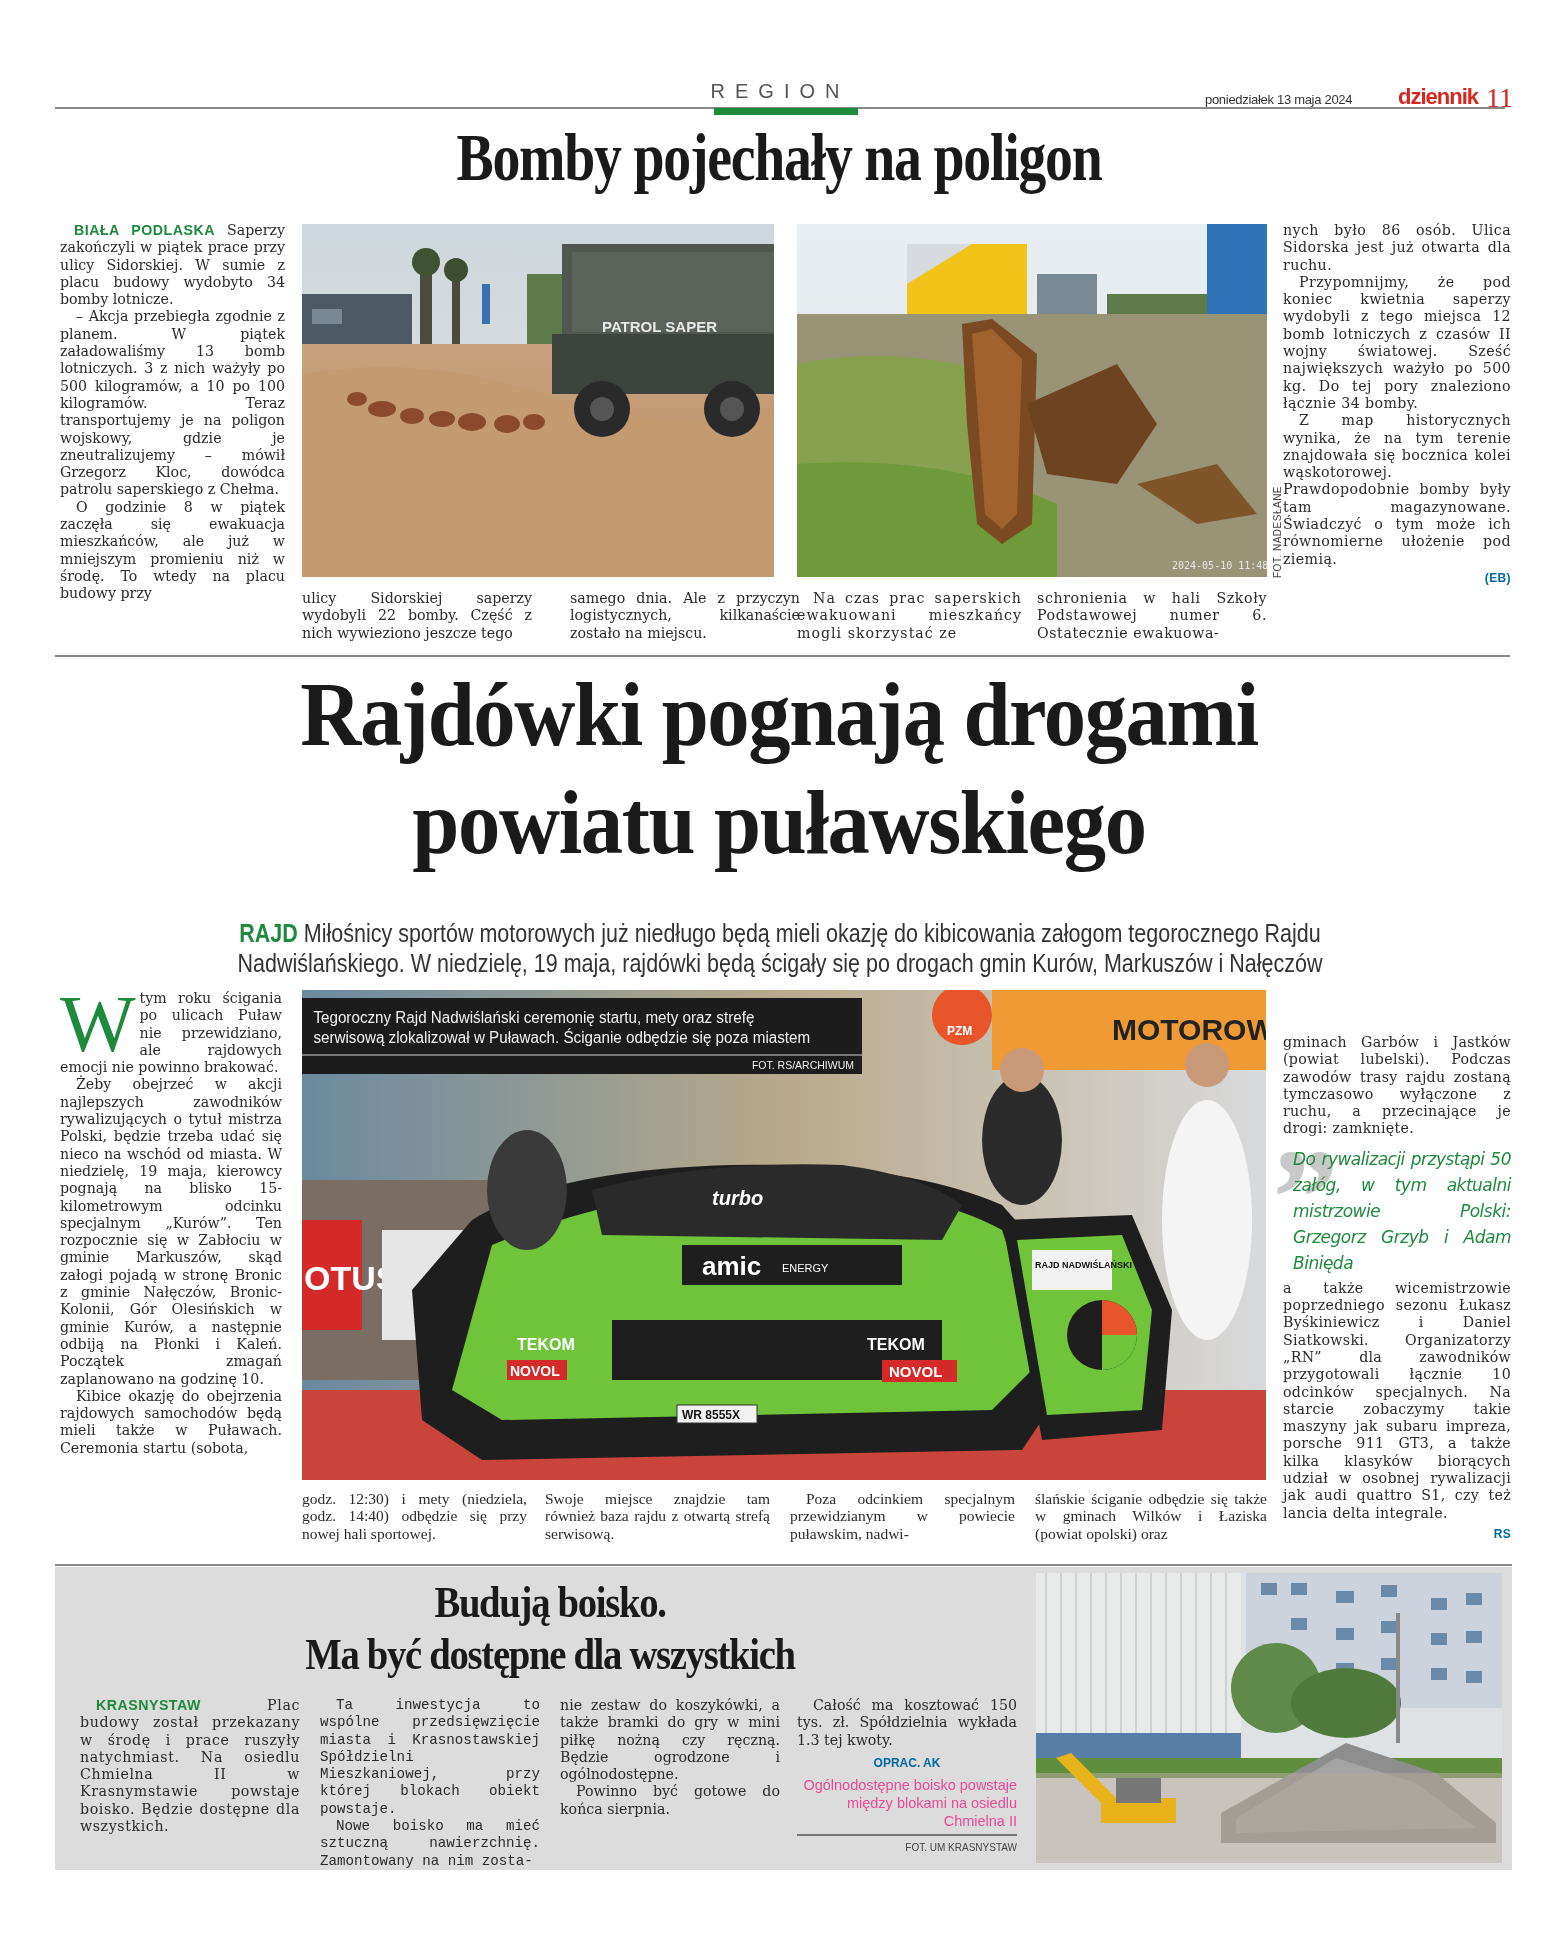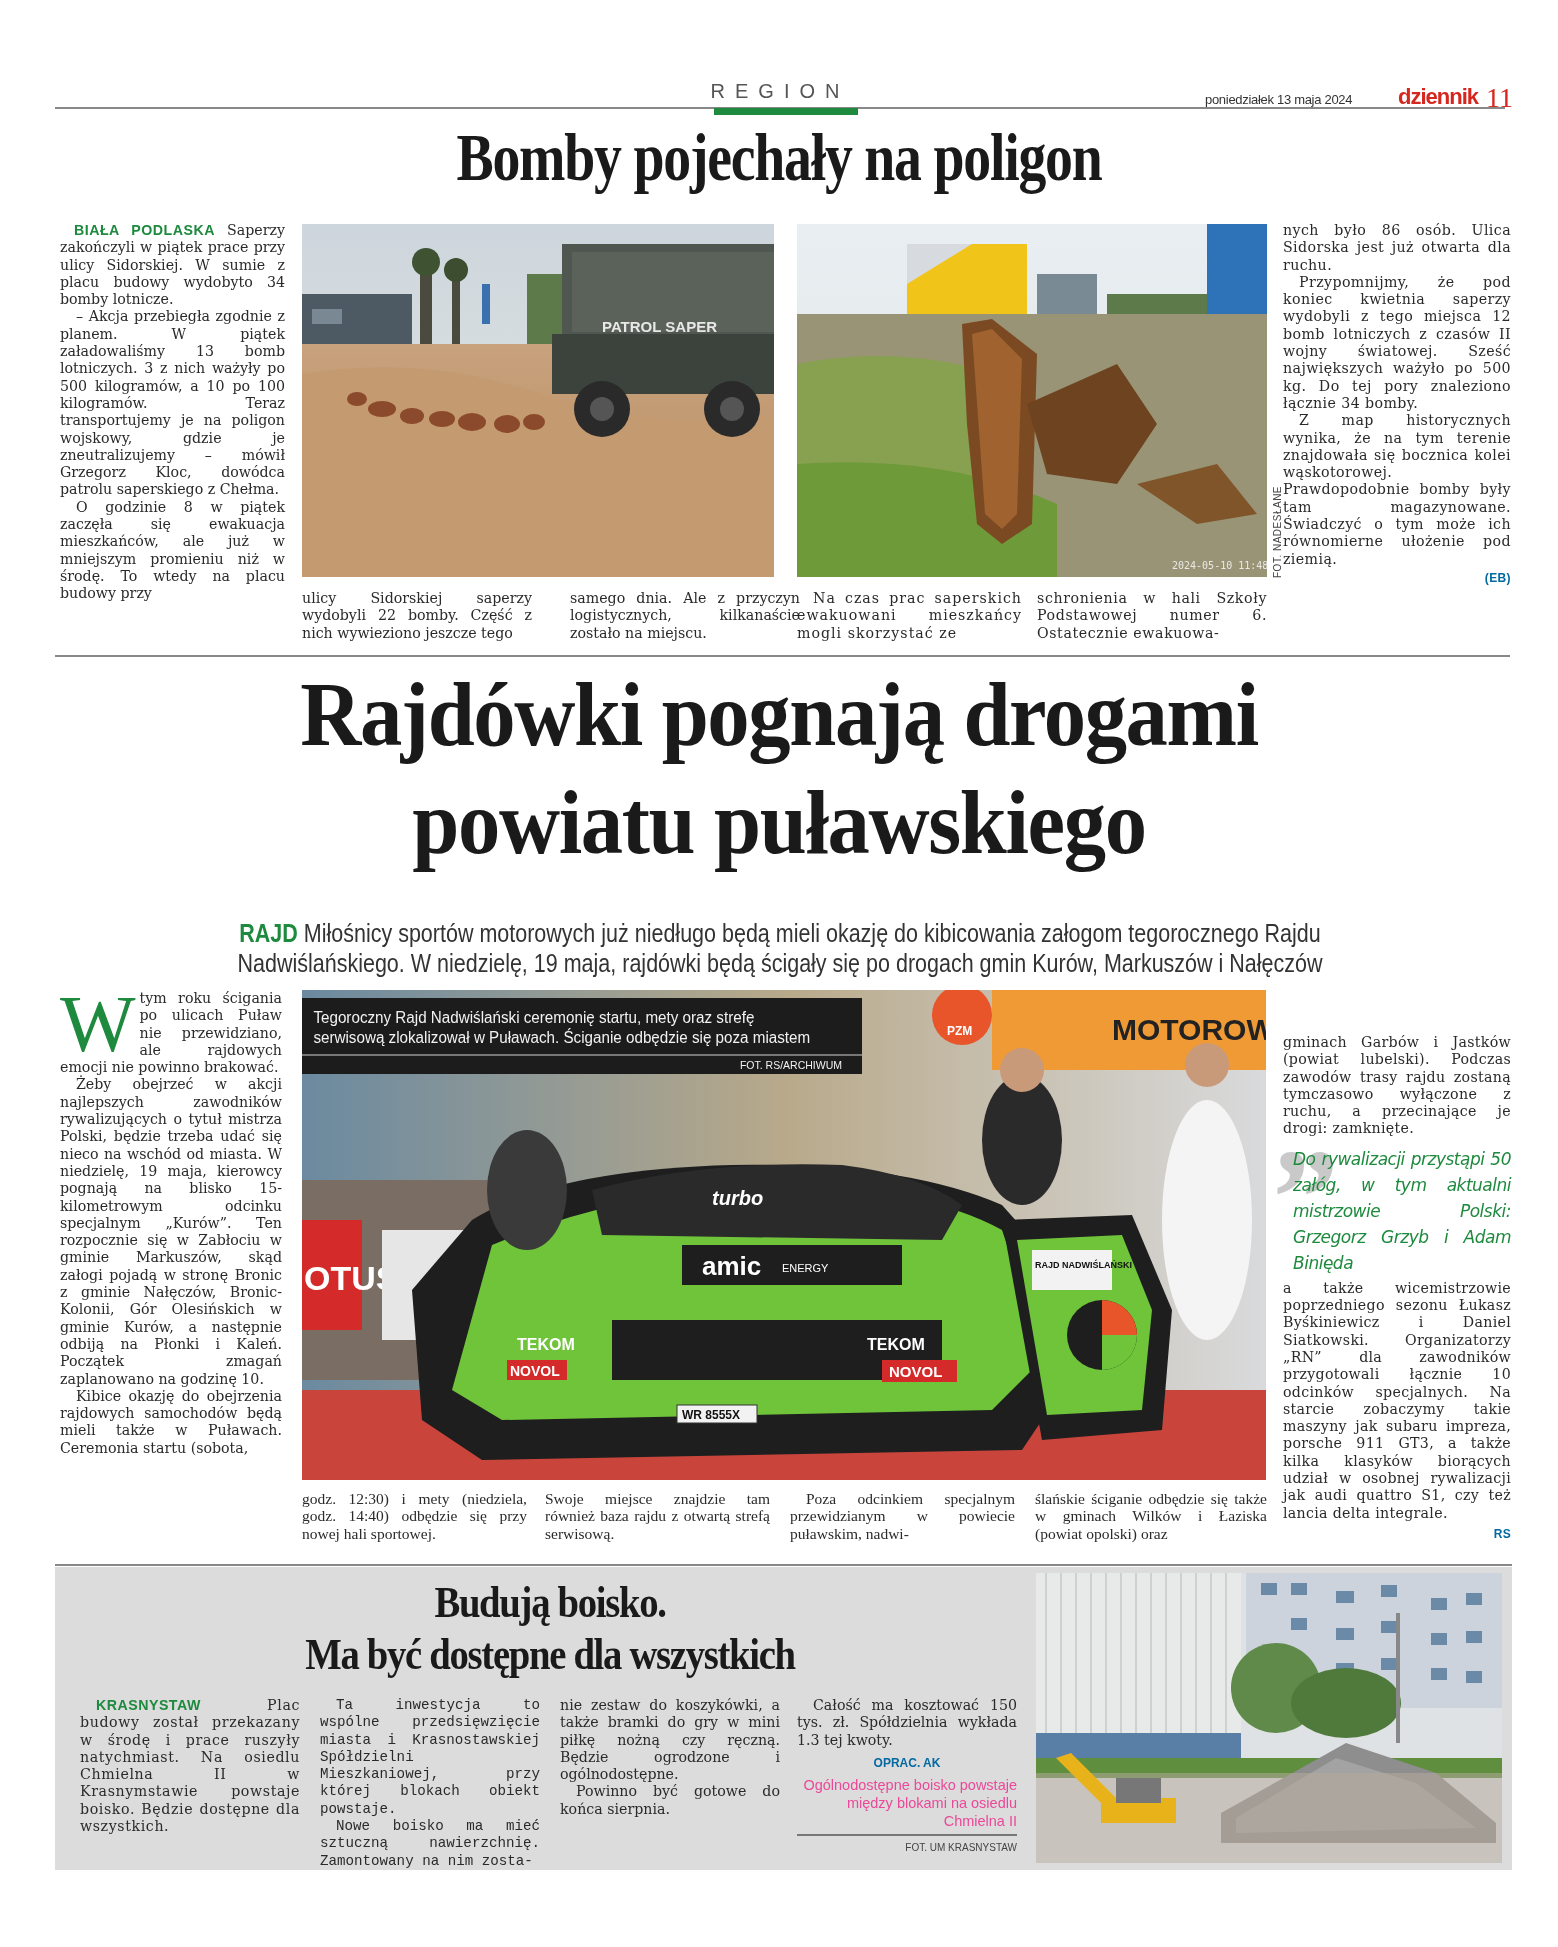"FOT. RS/ARCHIWUM" .caption-credit { padding: 3px 20px -> 3px 8px }
